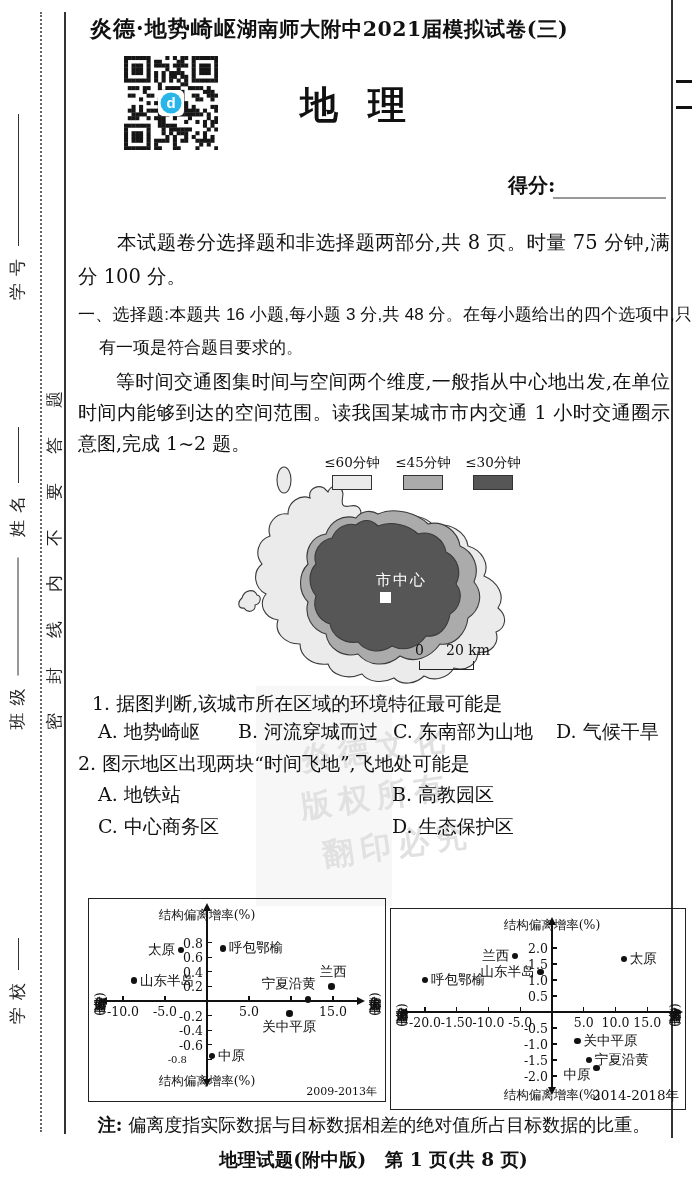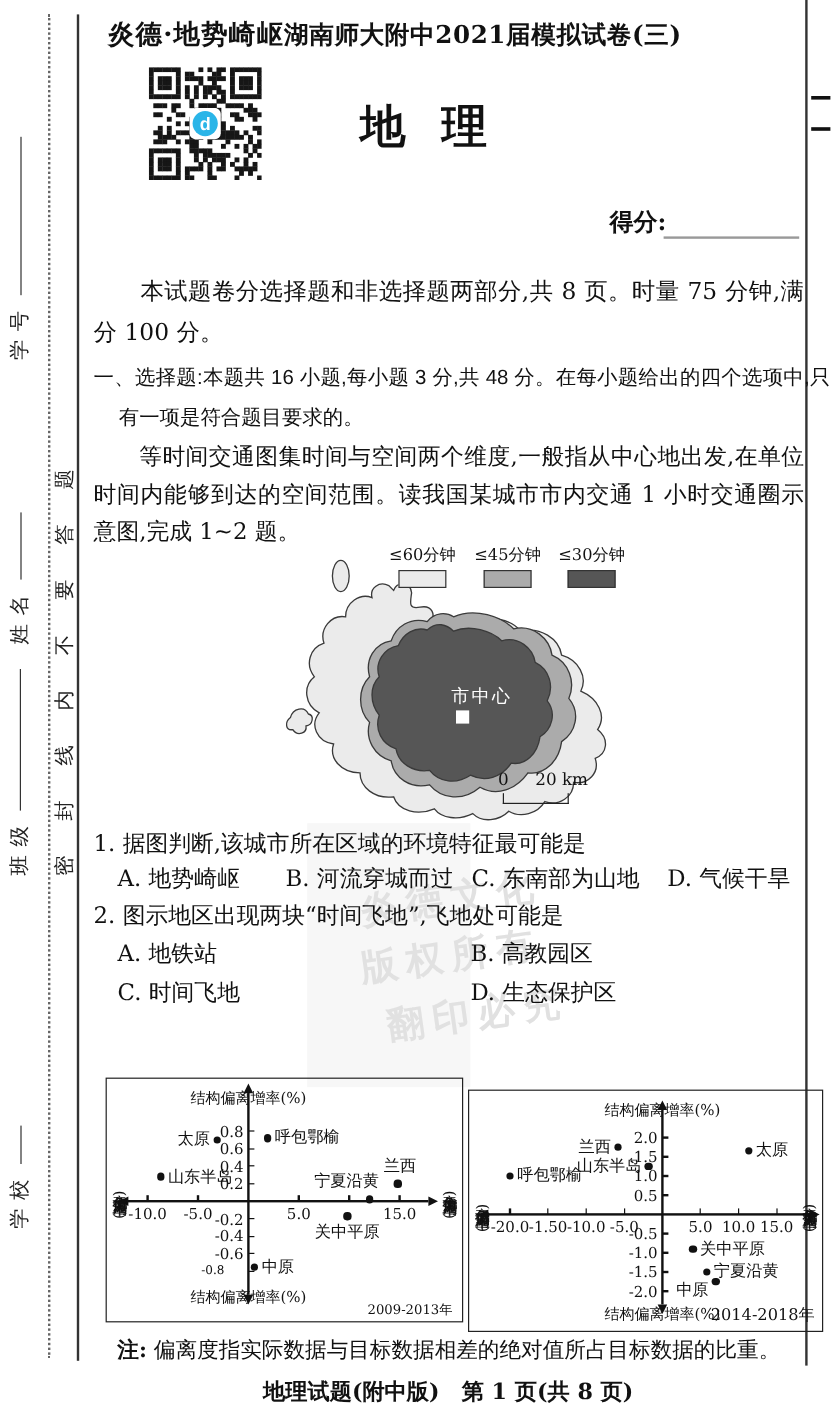"1. 据图判断,该城市所在区域的环境特征最可能是" div.qtext { left: 78px -> 92px }
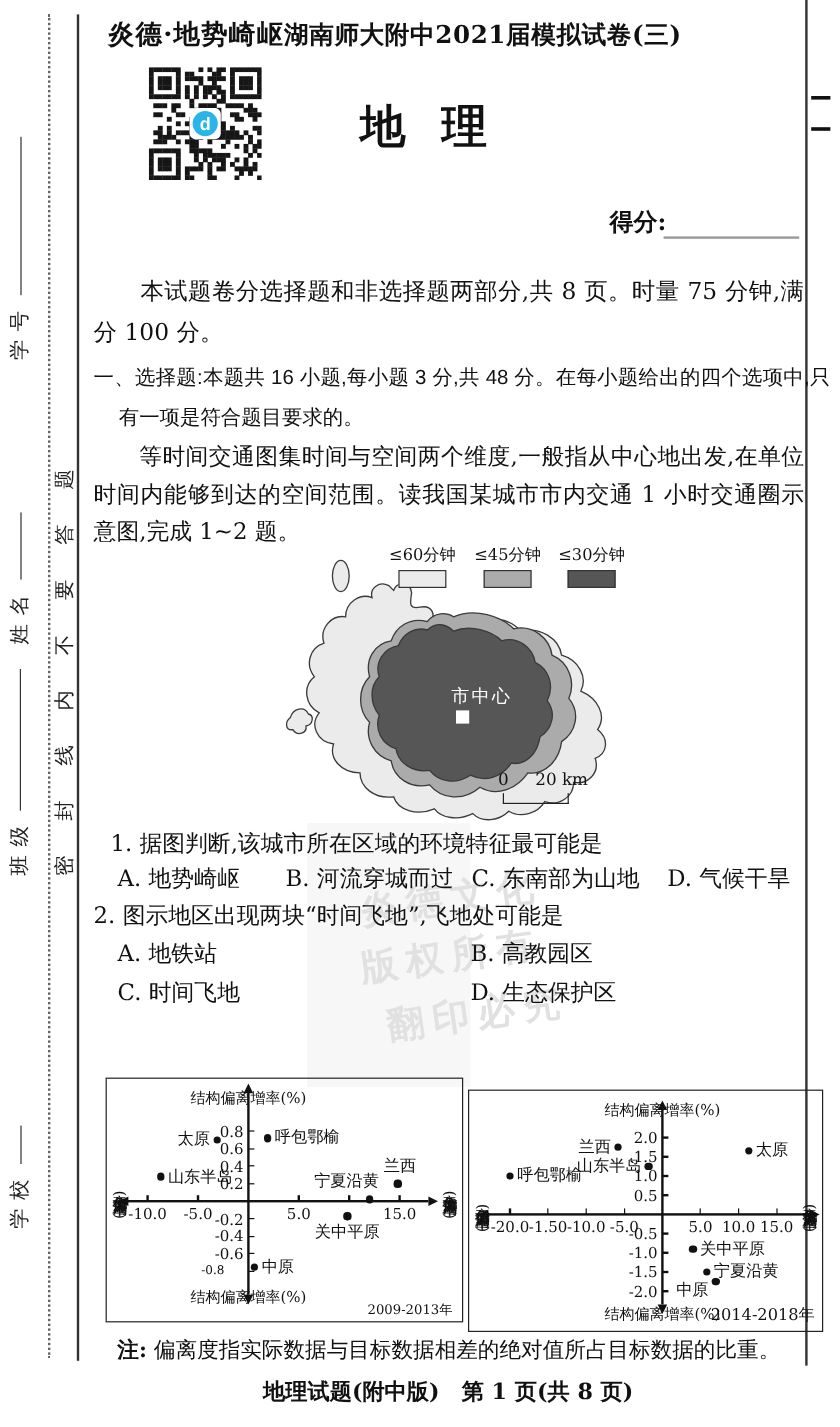"C. 时间飞地" div.opt-abs { text: 时间飞地 -> 中心商务区 }
